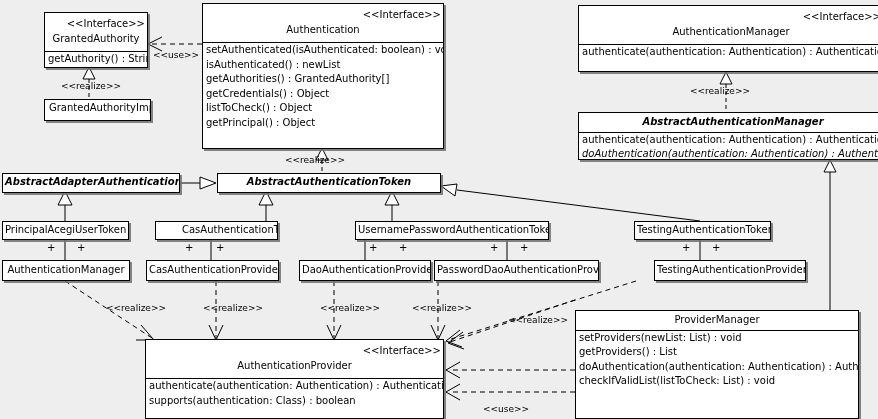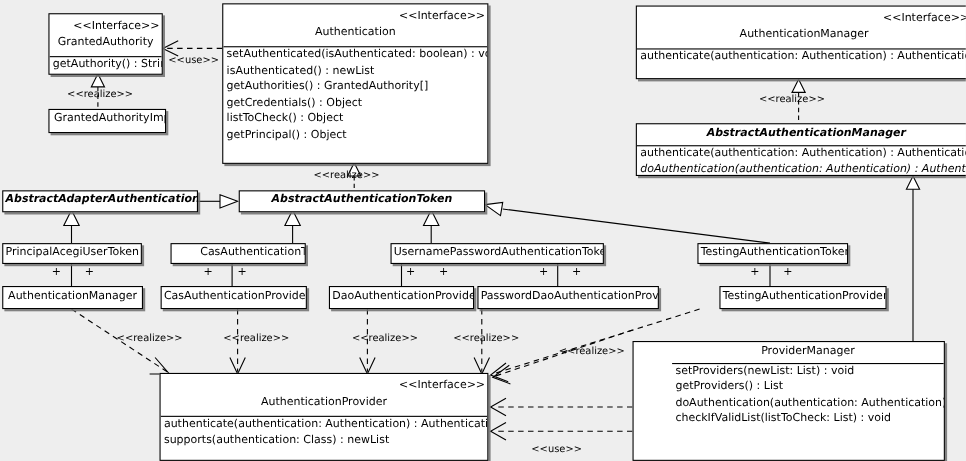"ProviderManager" div.uml-class { padding-left: 35px -> none }
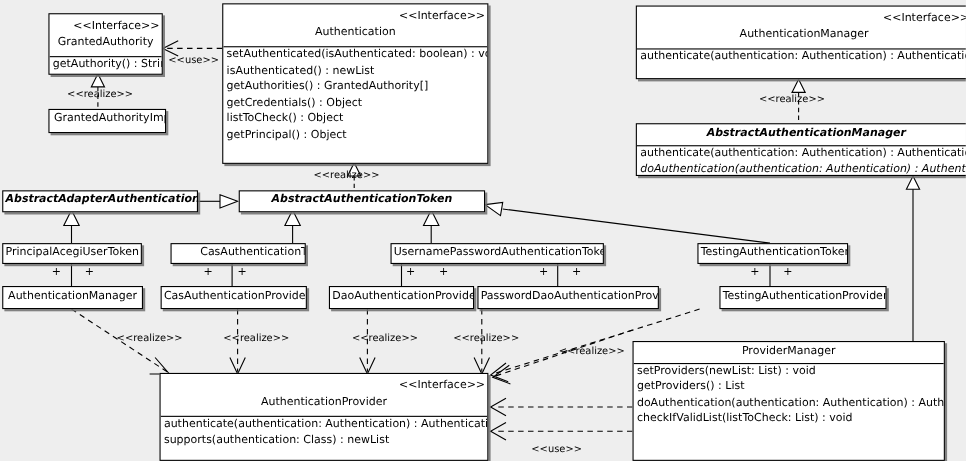"supports(authentication: Class) :" span.op { text: newList -> boolean }
